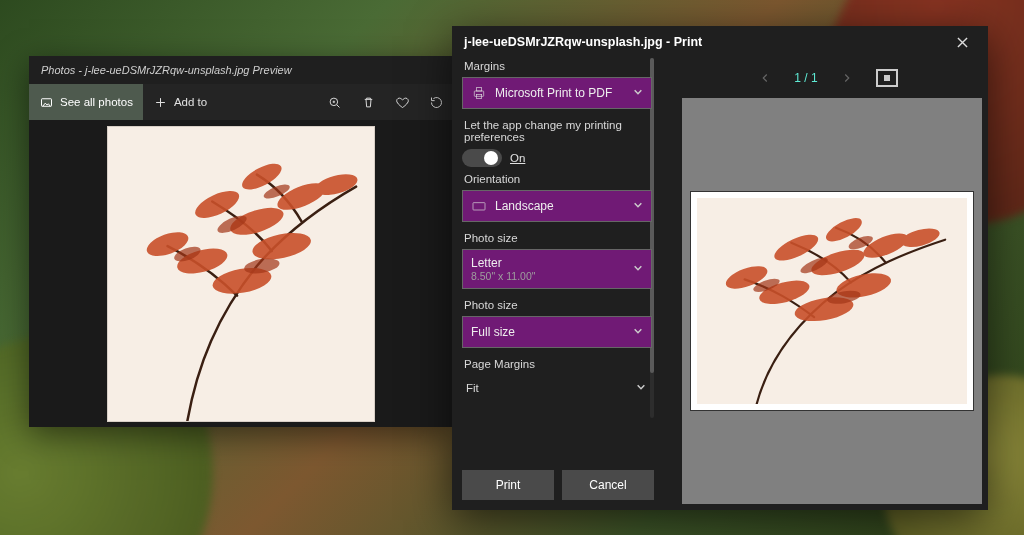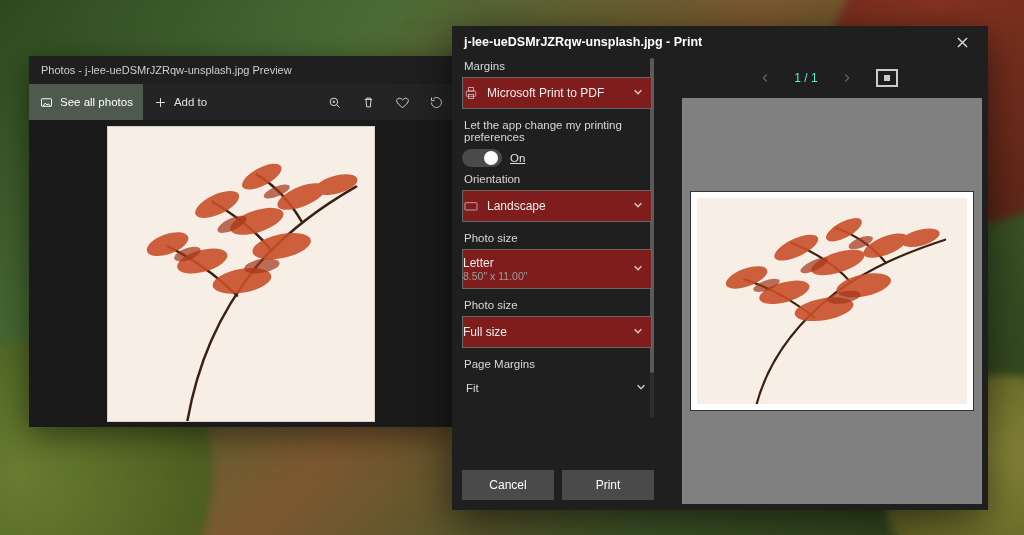"Photos - j-lee-ueDSMrJZRqw-unsplash.jpg" .photos-title { font-style: none -> italic }
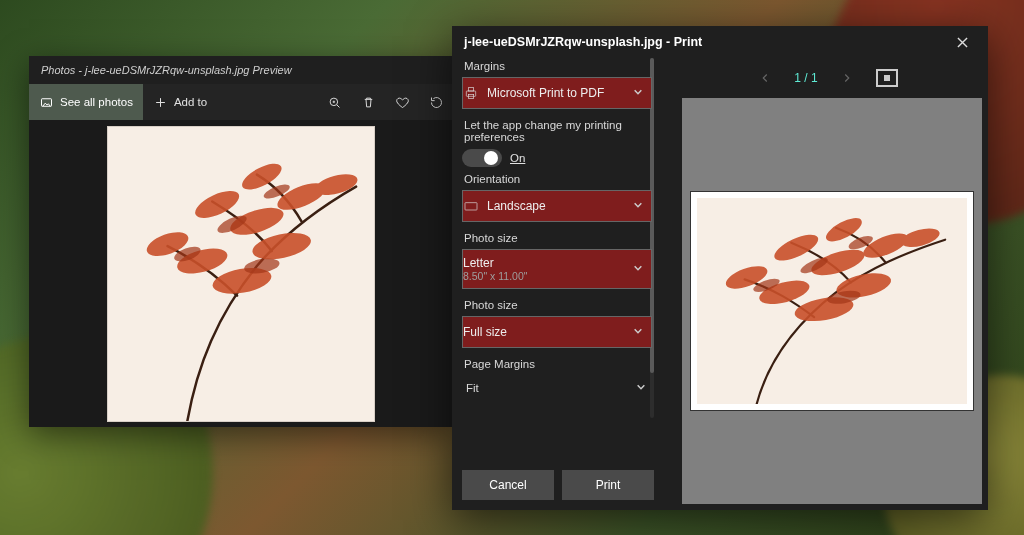"Microsoft Print to PDF" .select { background: #7f1d1d -> #701a75; padding: 0 0 -> 0 8px }
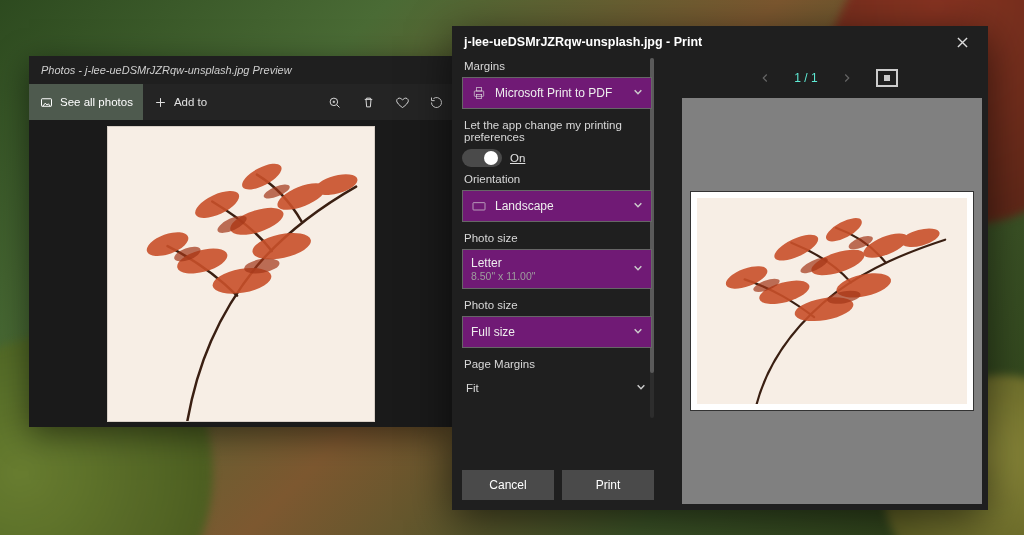"Cancel" div.btn { order: before "Print" -> after "Print" }
